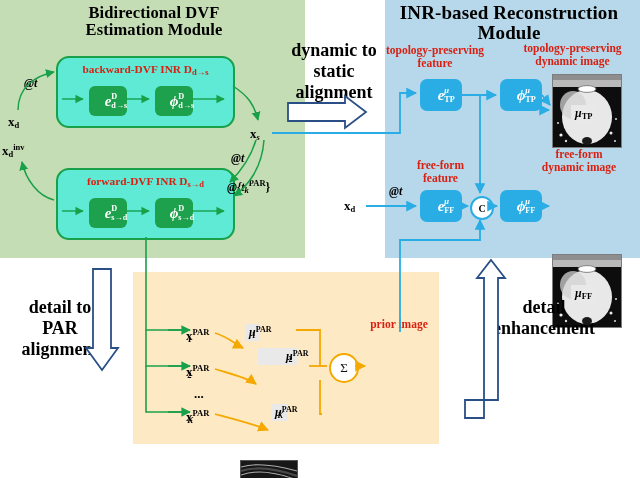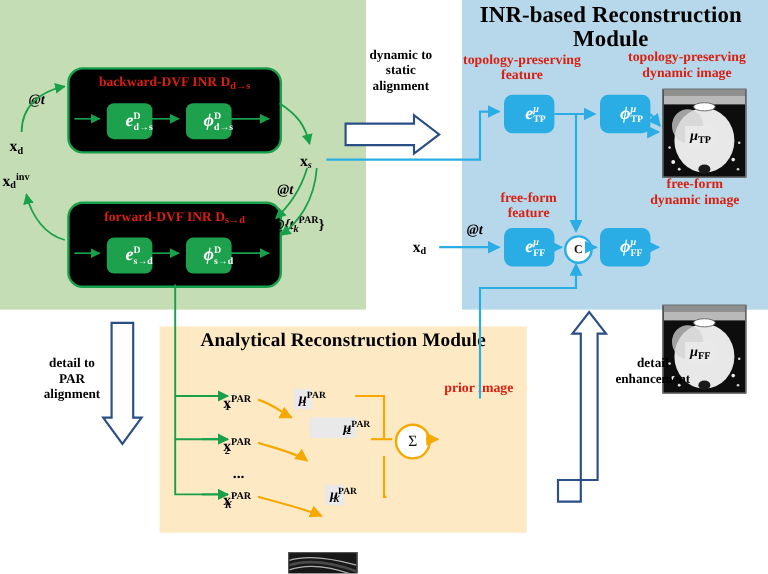"Bidirectional DVF" div.abs { html: none -> <div>Bidirectional DVF Estimation Module</div> }
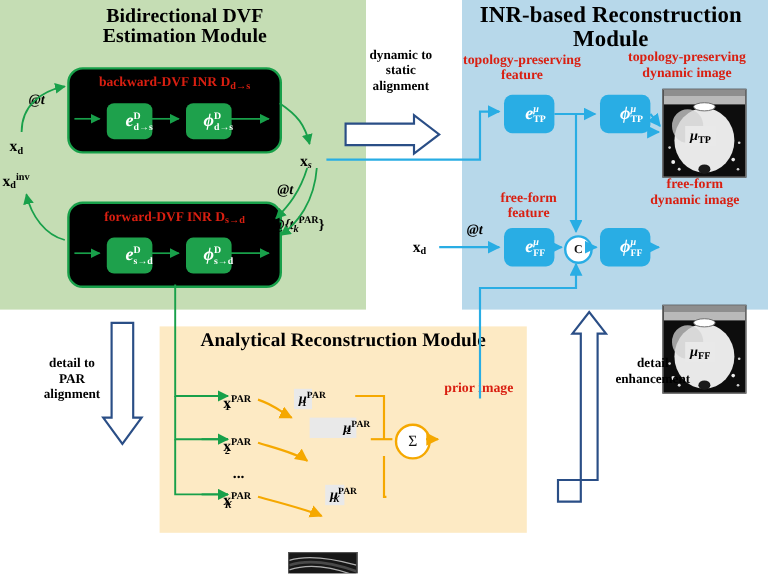"dynamic to" .blkcap { font-size: 11px -> 18px }
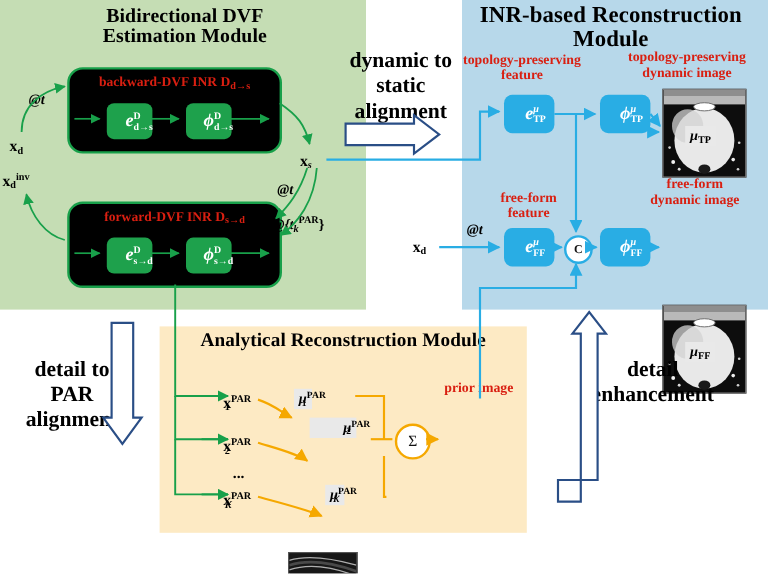"backward-DVF INR Dd→s" .inr-box { background: #000000 -> #5eead4 }
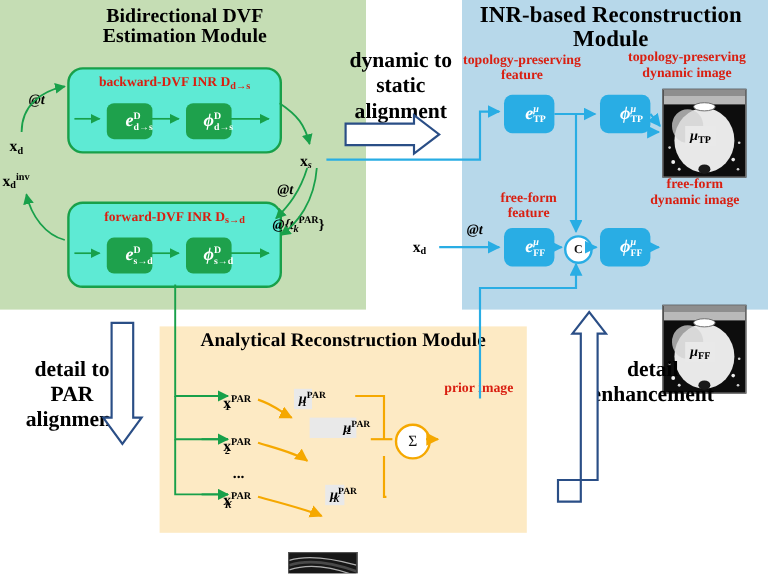"Analytical Reconstruction Module" div.abs { html: <div>Analytical Reconstruction Module</div> -> none }
